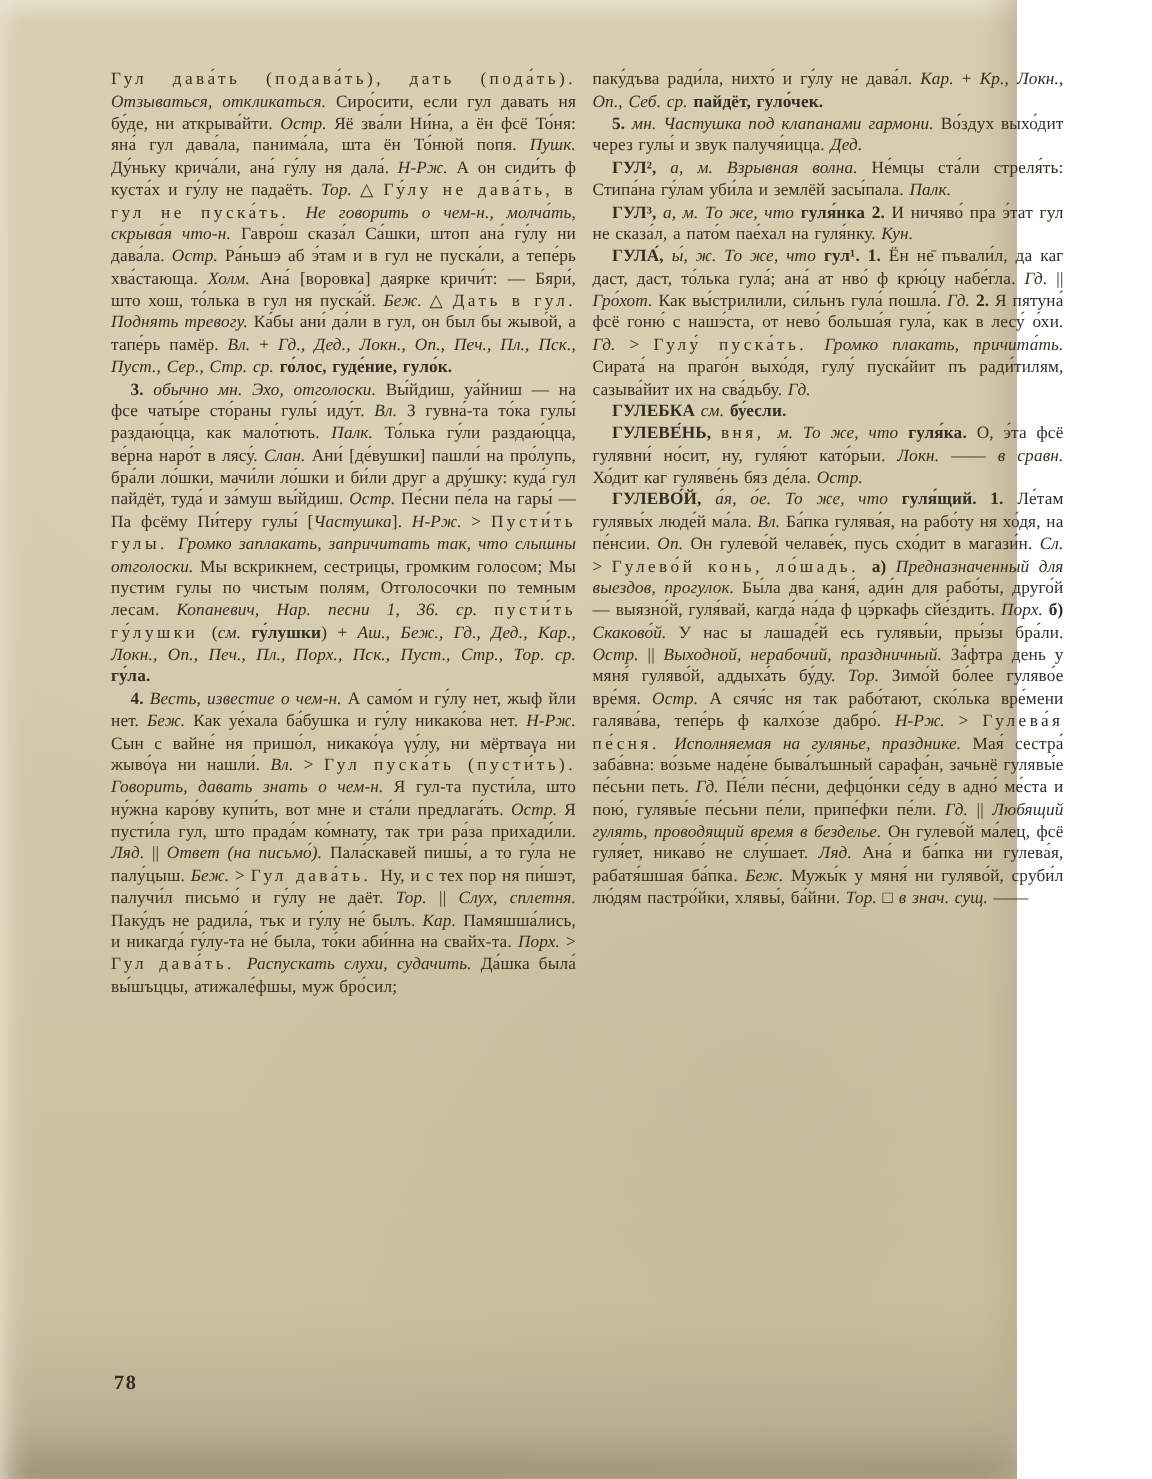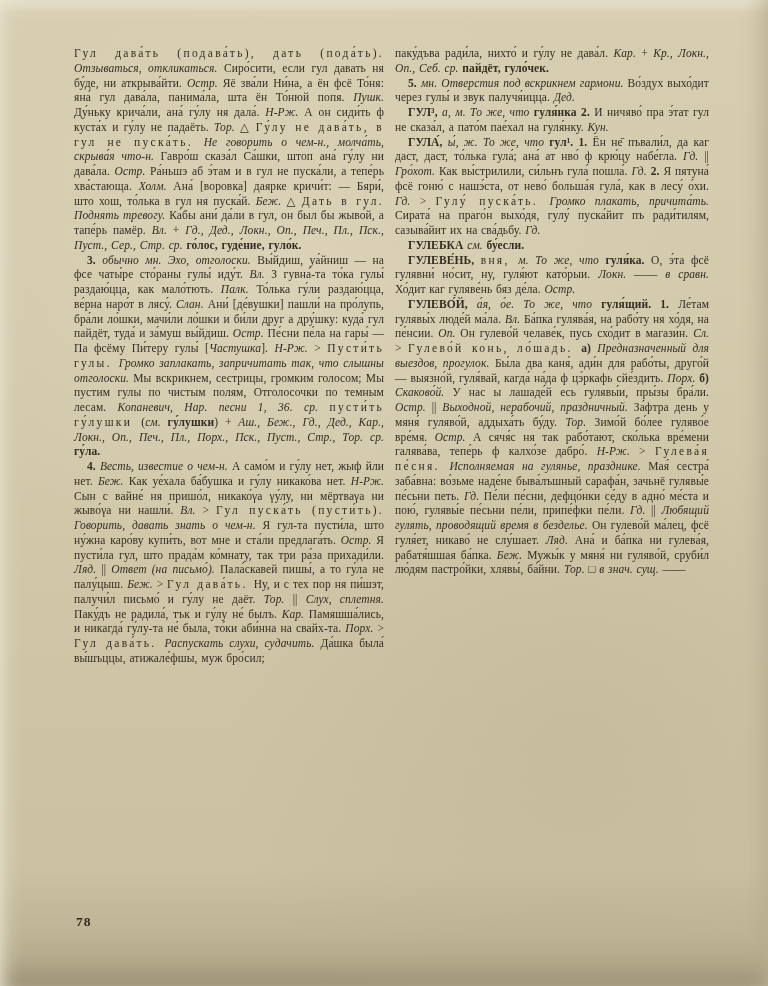"Гул дава́ть (подава́ть), дать (пода́ть)." .scan { width: 768px -> 678px }
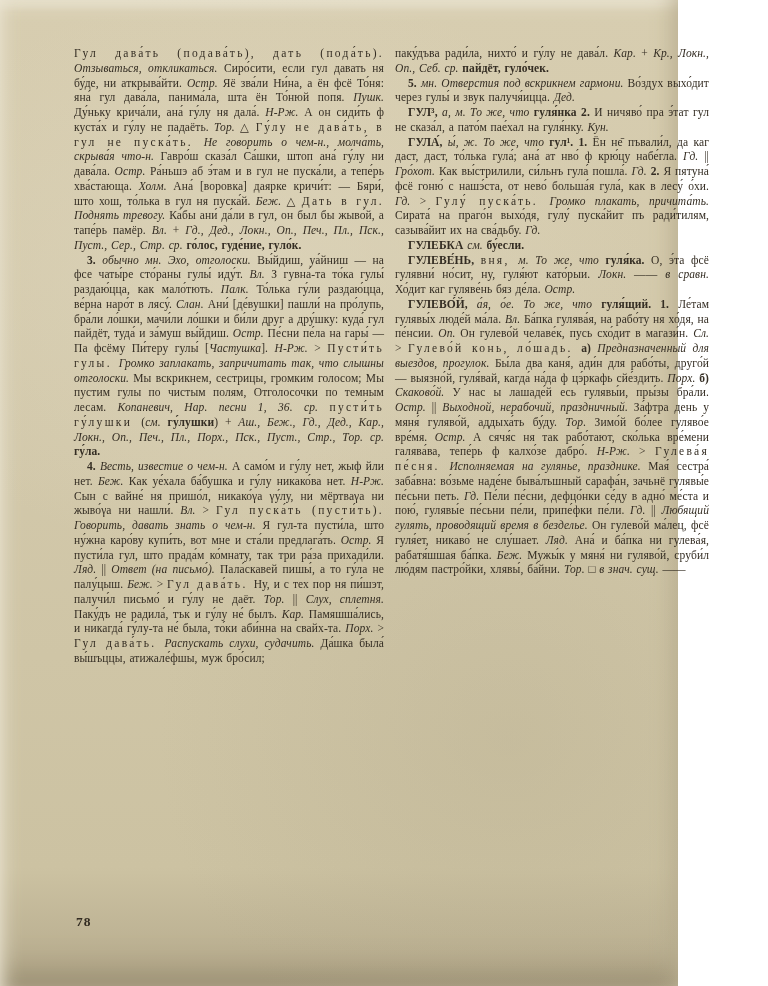"мн. Отверстия под вскрикнем гармони." span.s-i { text: Отверстия под вскрикнем -> Частушка под клапанами }
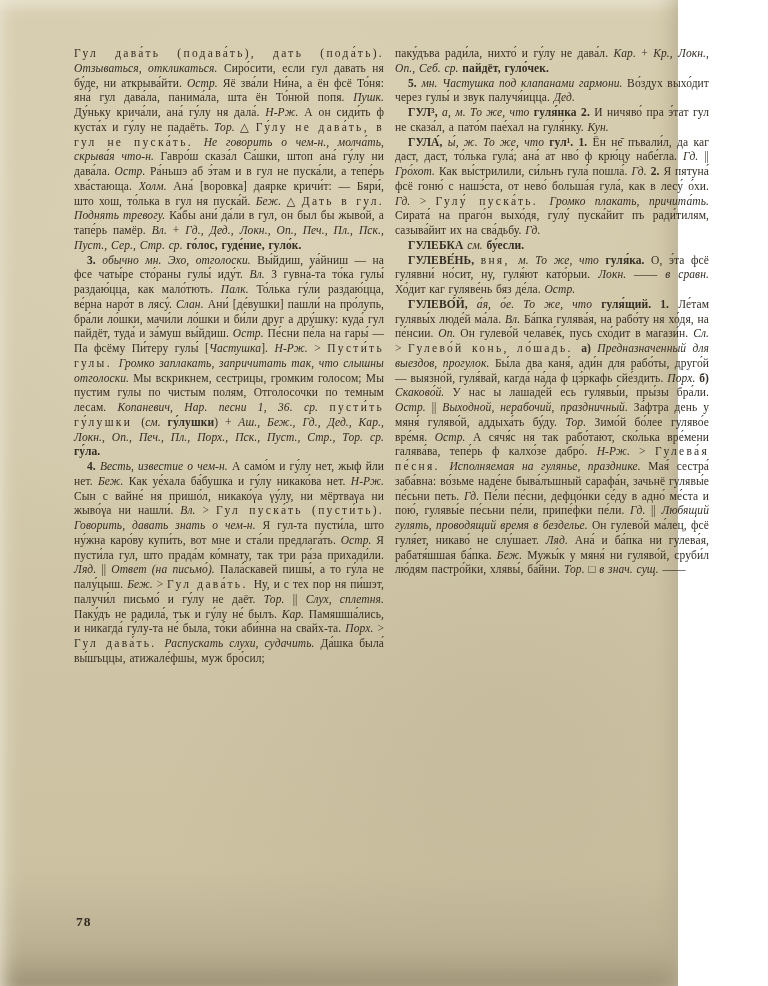"ГУЛ², а, м. Взрывная волна." p.indent { html: none -> <p><span>ГУЛ², </span><span>а, м. Взрывная волна. </span><span>Не́мцы ста́ли стреля́ть: Стипа́на гу́лам уби́ла и землёй засы́пала. </span><span>Палк.</span></p> }
